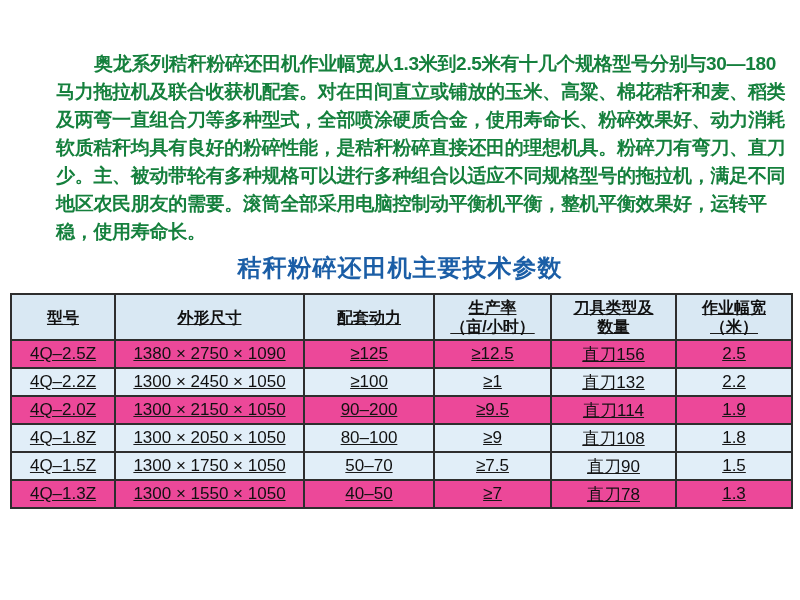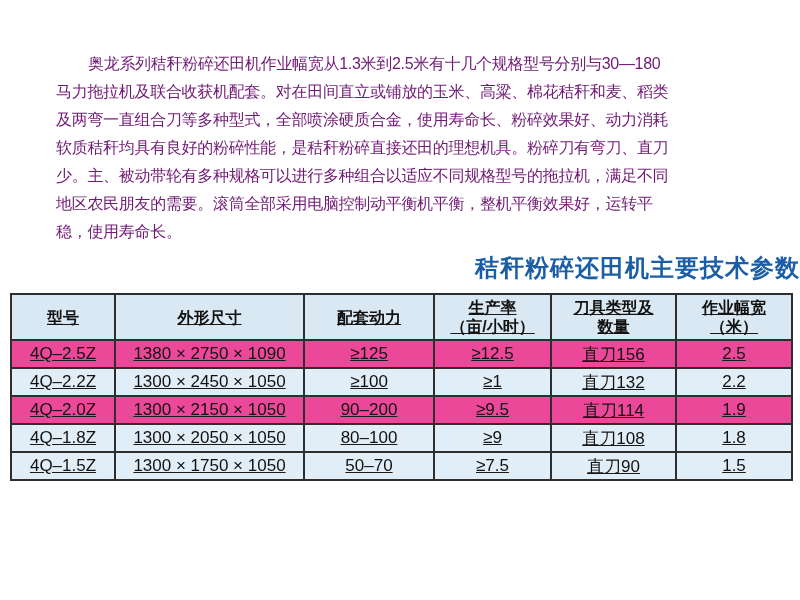"奥龙系列秸秆粉碎还田机作业幅宽从1.3米到2.5米有十几个规格型号分别与30—1" .intro { color: #701a75 -> #15803d; font-size: 16px -> 19px; font-weight: normal -> bold }
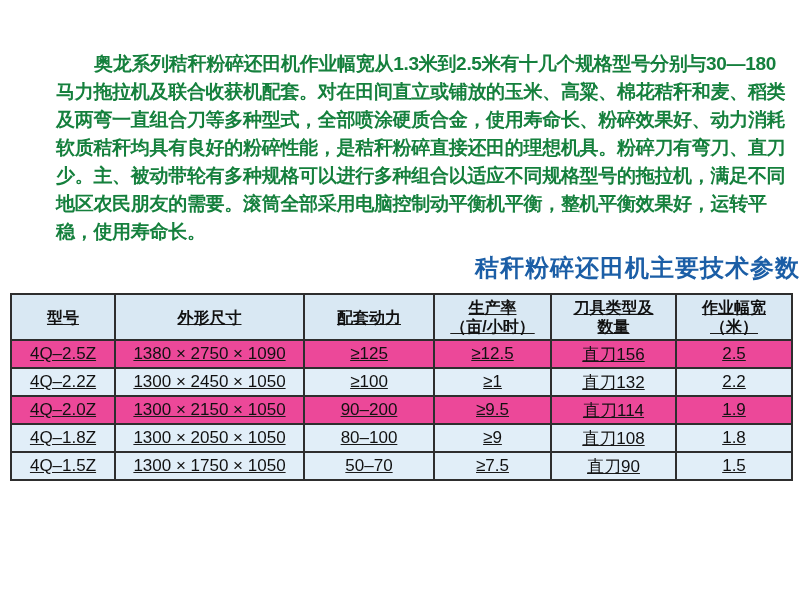"秸秆粉碎还田机主要技术参数" .section-title { text-align: right -> center }
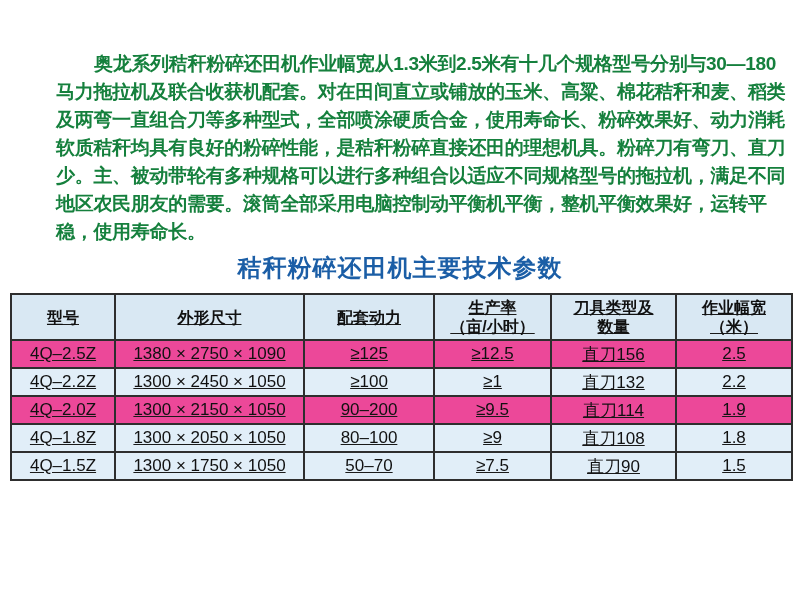"4Q–1.3Z" tr { html: none -> <tr> <td>4Q–1.3Z</td> <td>1300 × 1550 × 1050</td> <td>40–50</td> <td>≥7</td> <td>直刀78</td> <td>1.3</td> </tr> }
